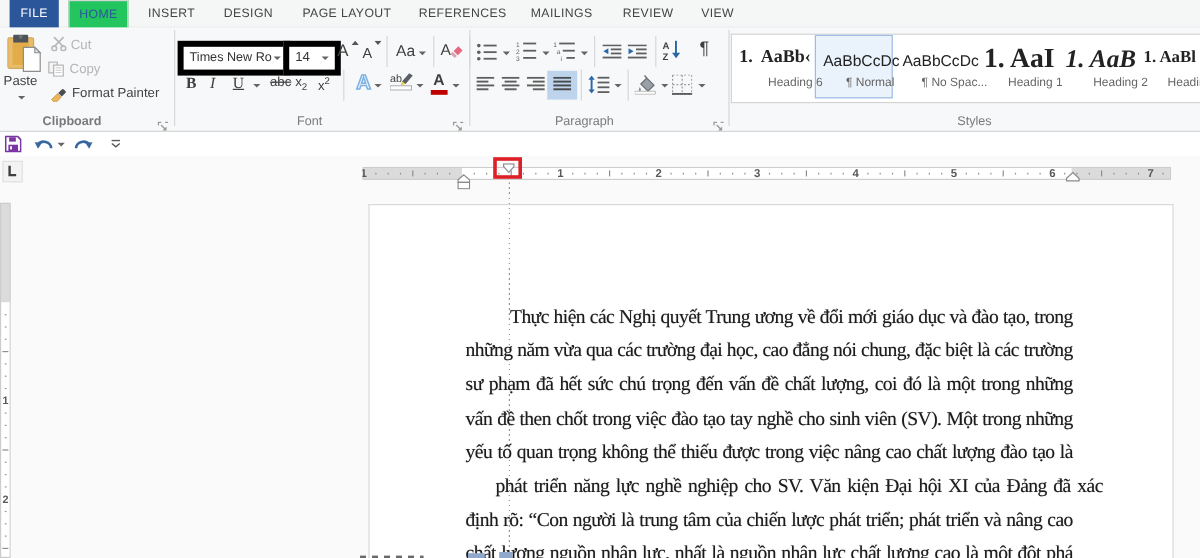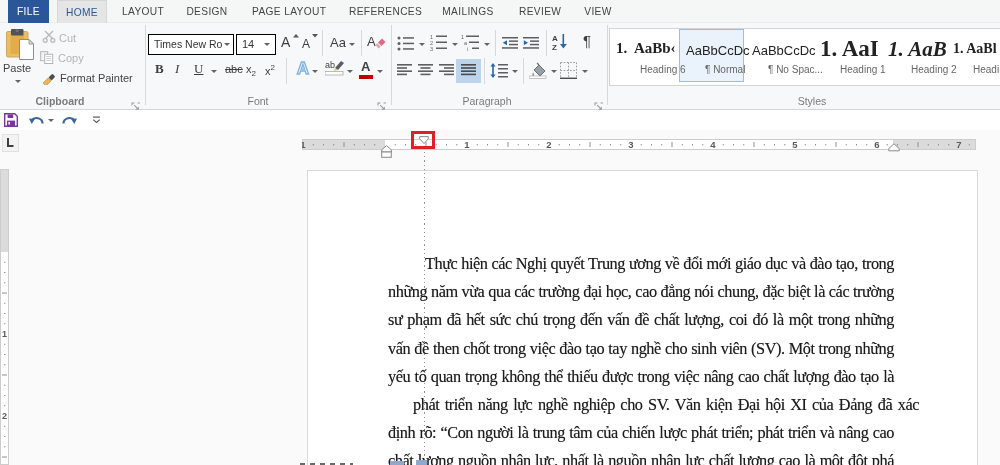"HOME" div.tab { background: #e5e5e5 -> #22c55e }
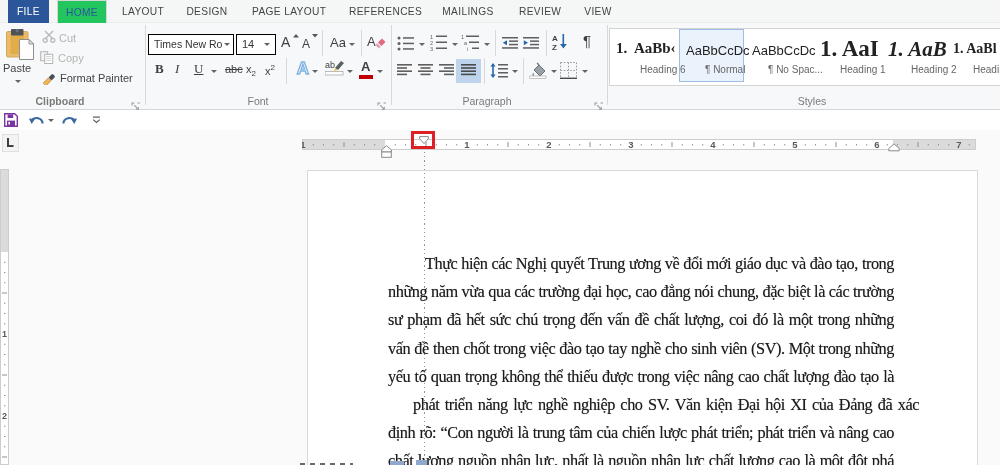"LAYOUT" div.tab { text: LAYOUT -> INSERT }
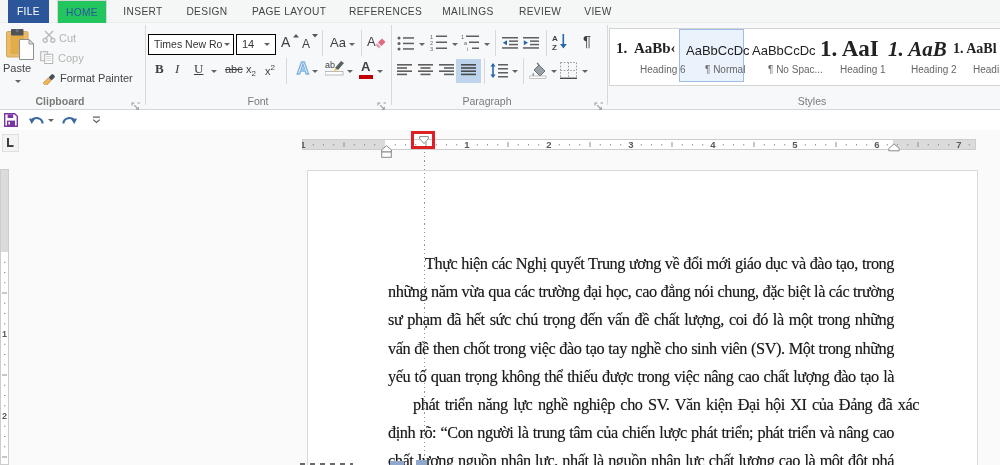"Times New Ro" .combo { border: 1px solid #000000 -> 5px solid #000000 }
